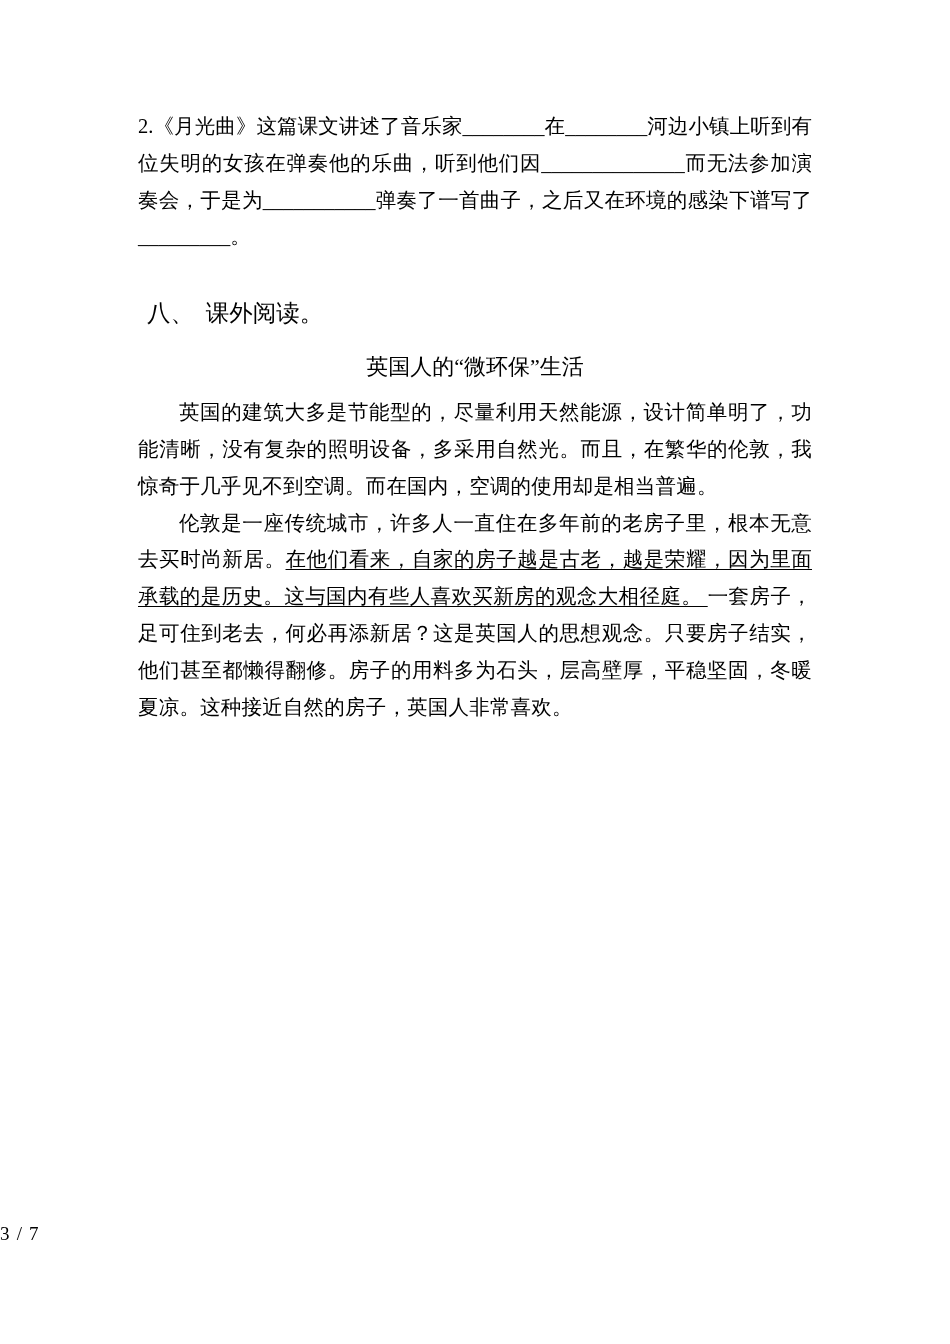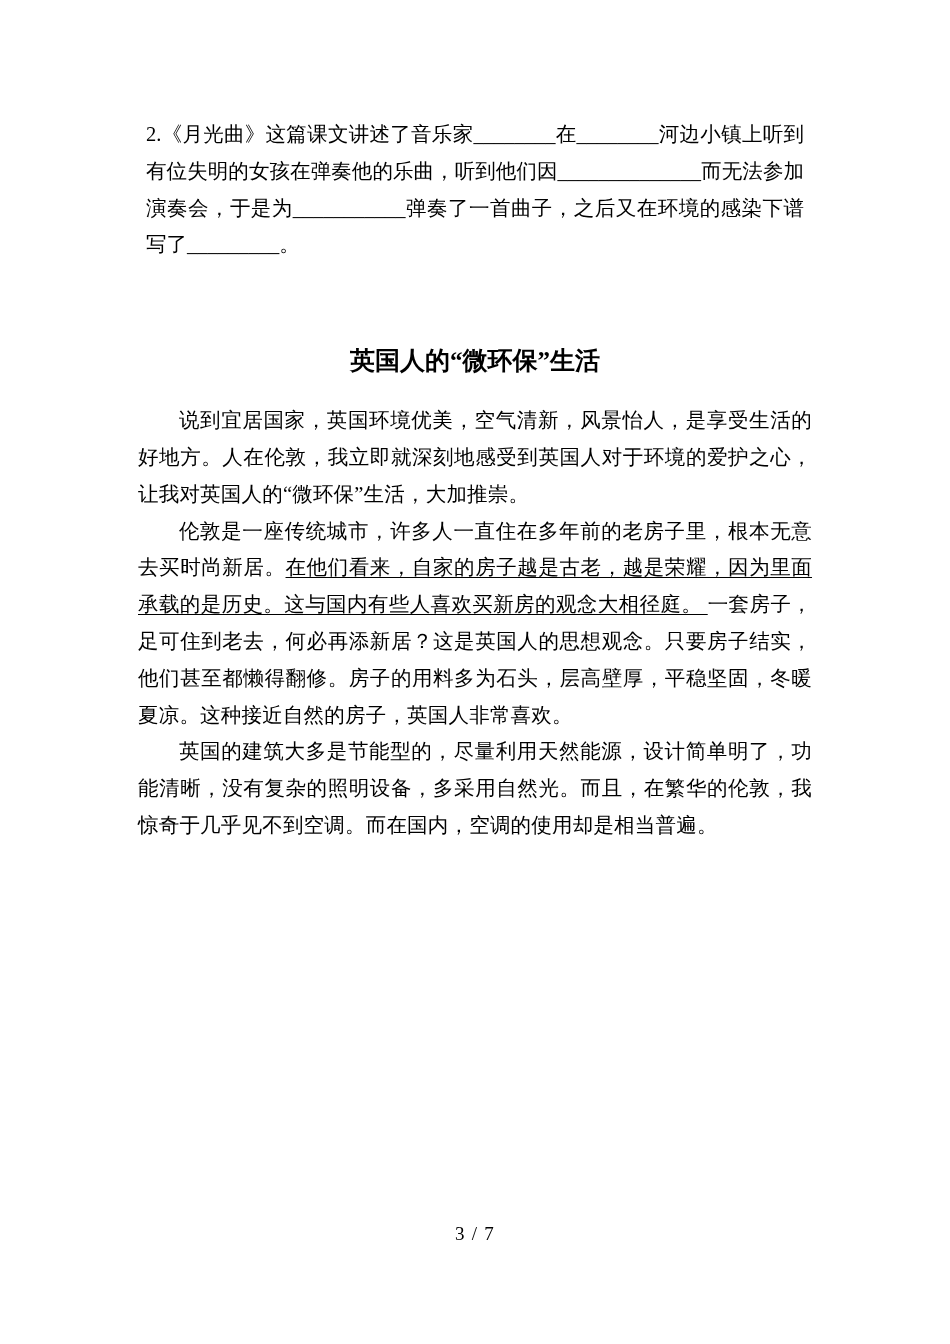"2.《月光曲》这篇课文讲述了音乐家________在________河边小镇上听" .question { margin: 8px -> 0 }
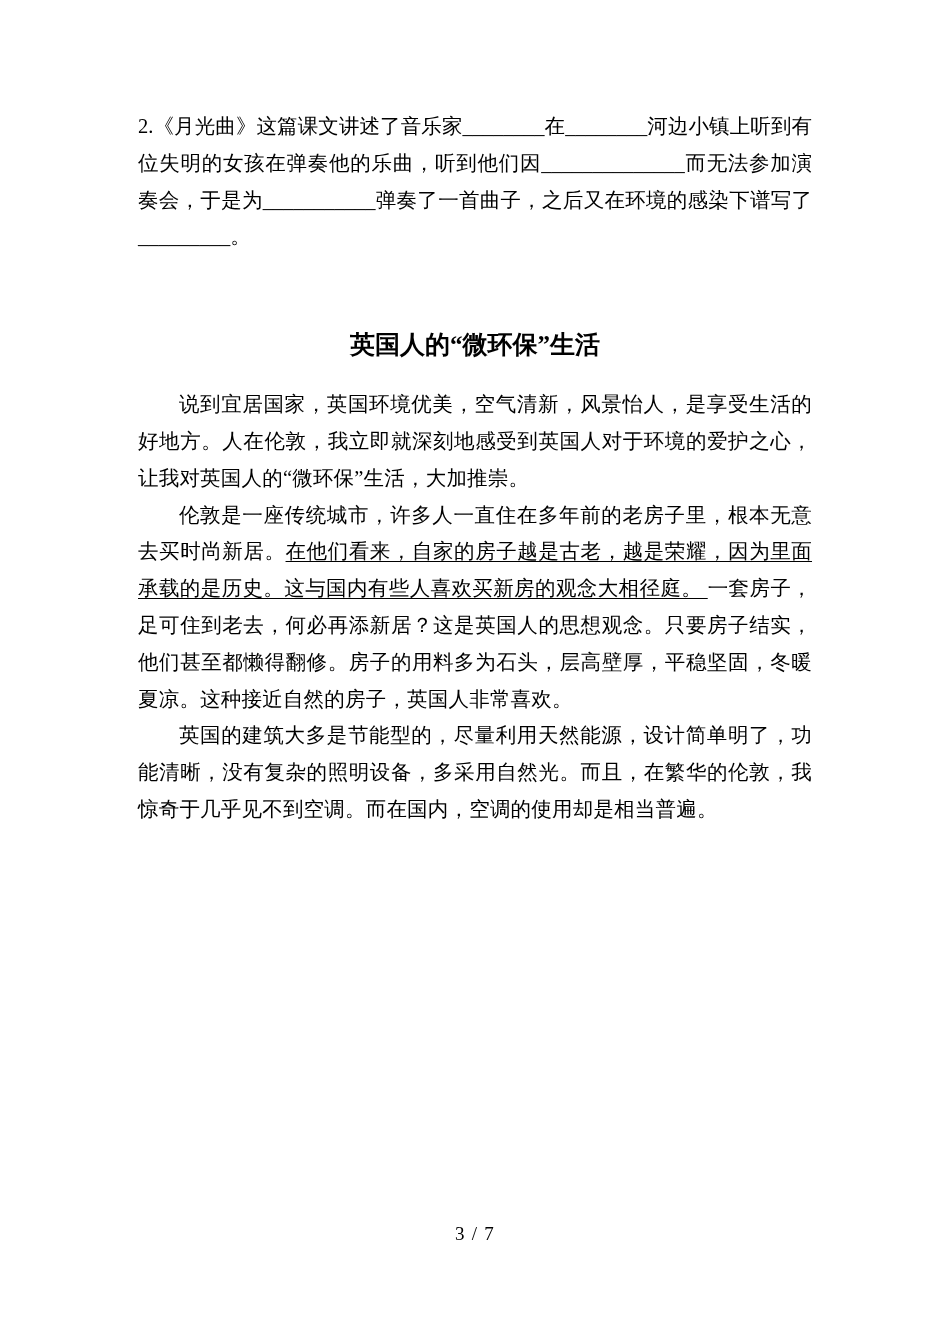"八、 课外阅读。" h2.section-heading { html: none -> <h2>八、 课外阅读。</h2> }
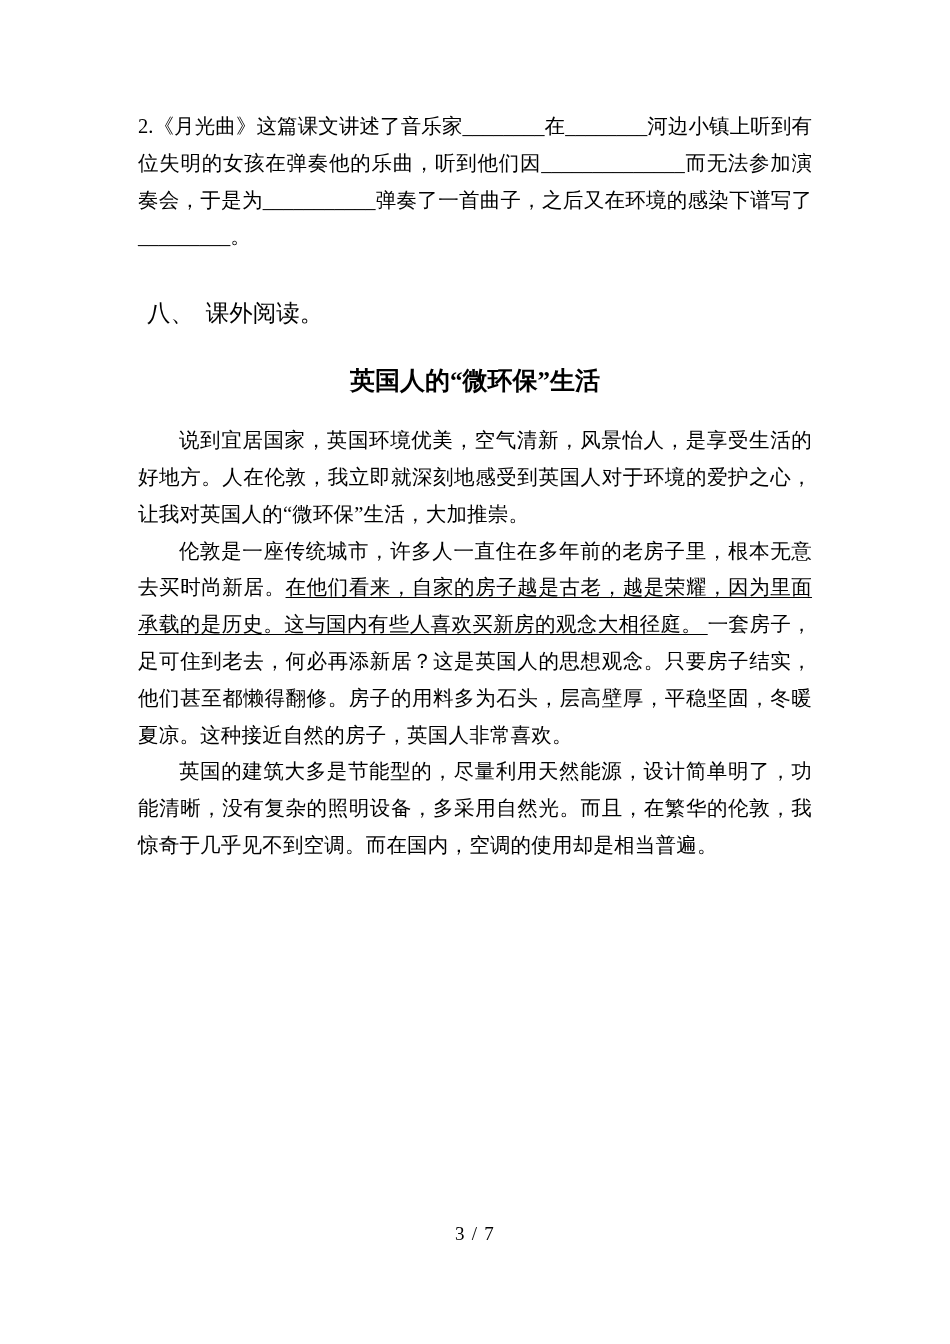"英国人的“微环保”生活" .article-title { font-size: 25px -> 22px; font-weight: bold -> normal; margin: 18px -> 4px }
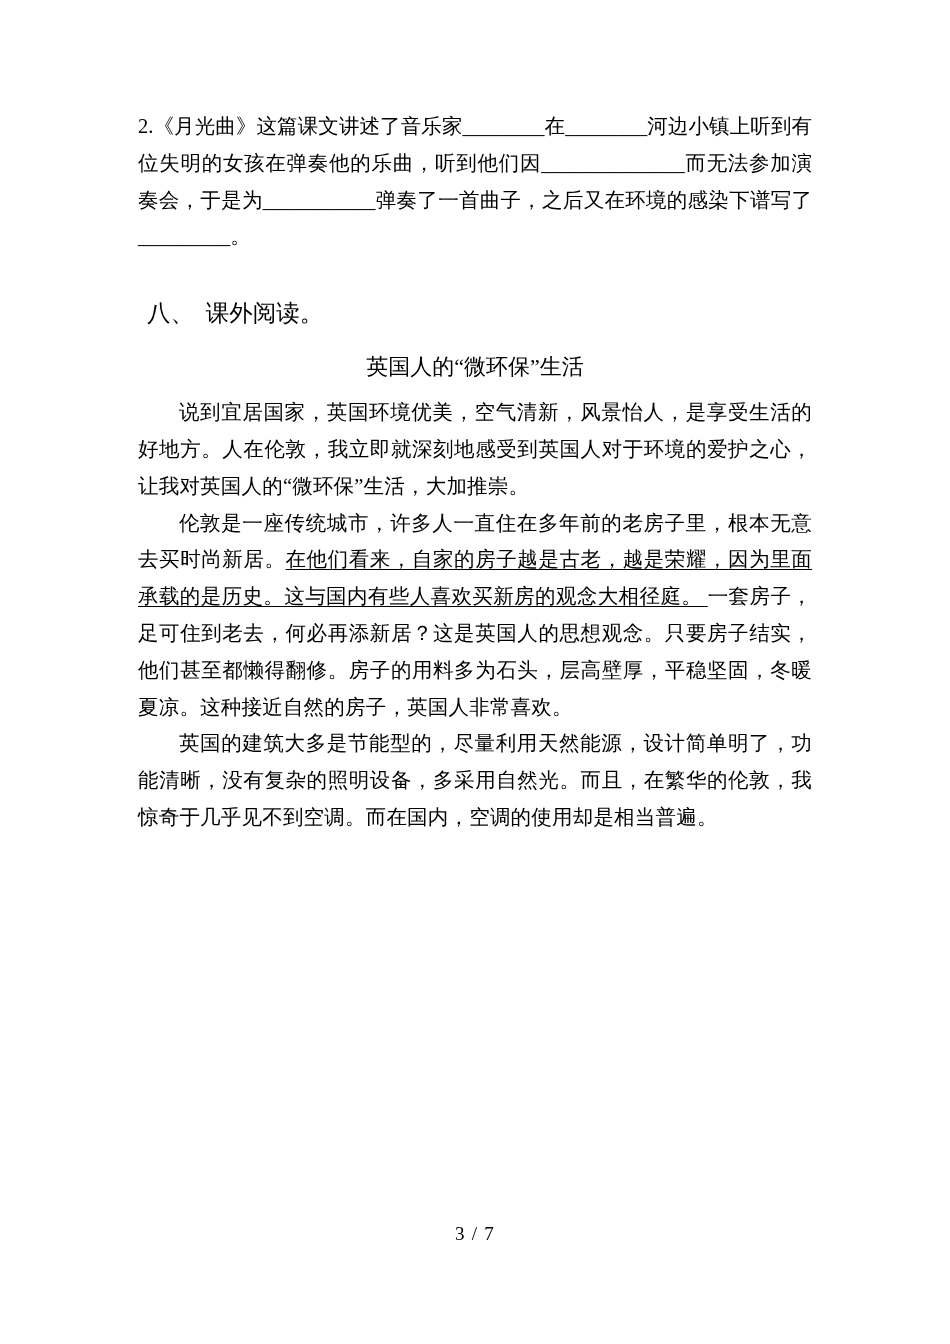"说到宜居国家，英国环境优美，空气清新，风景怡人，是享受生活的好地方。人在伦敦，我" p.para { html: <p>说到宜居国家，英国环境优美，空气清新，风景怡人，是享受生活的好地方。人在伦敦，我立即就深刻地感受到英国人对于环境的爱护之心，让我对英国人的“微环保”生活，大加推崇。</p> -> none }
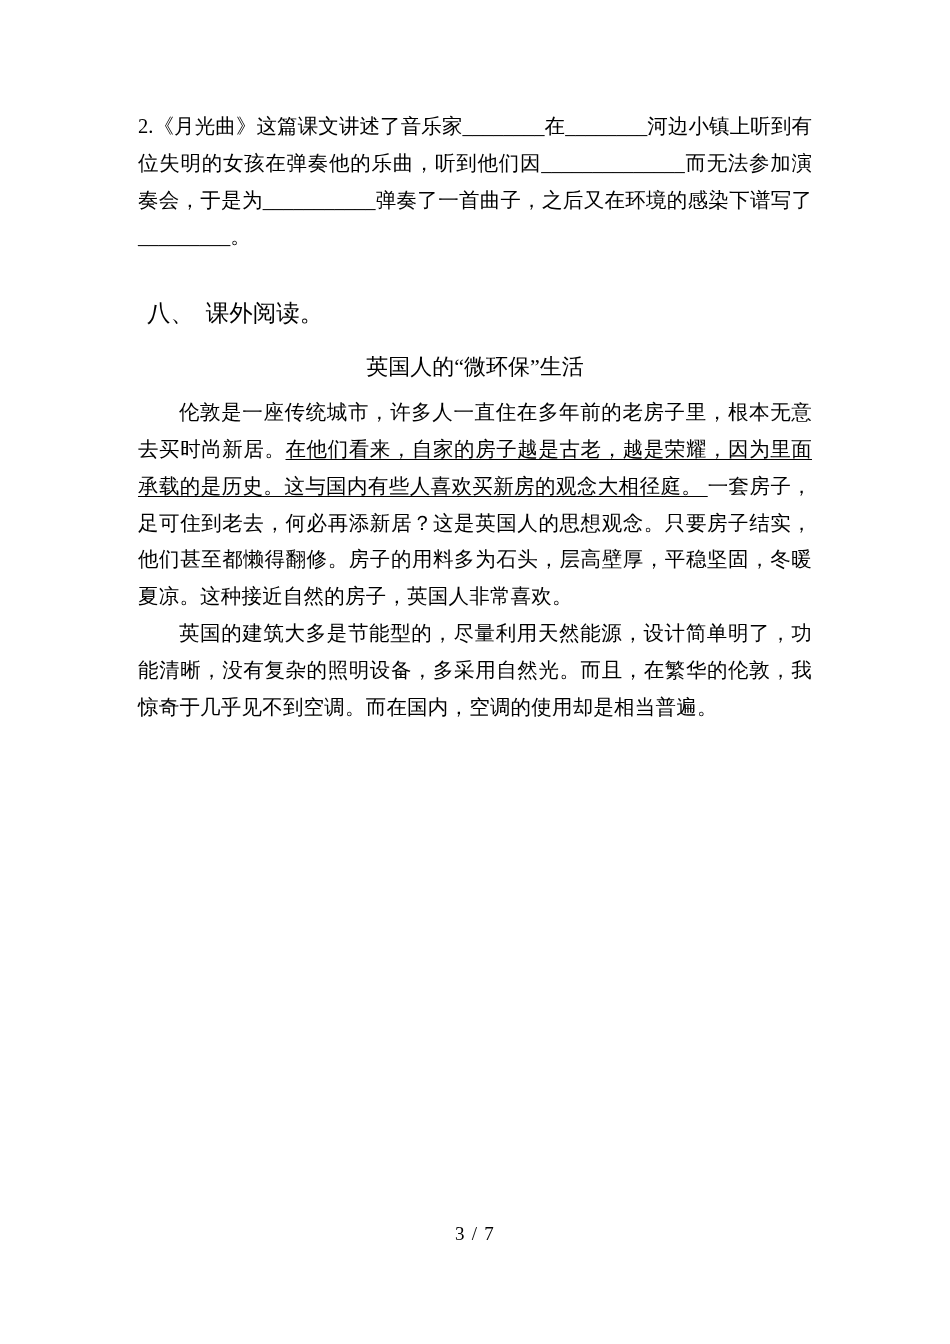"伦敦是一座传统城市，许多人一直住在多年前的老房子里，根本无意去买时尚新居。在他们" p.para { order: before "英国的建筑大多是节能型的，尽量利用天然能源，设计简单明了，功能清晰，没有复杂的照" -> after "英国的建筑大多是节能型的，尽量利用天然能源，设计简单明了，功能清晰，没有复杂的照" }
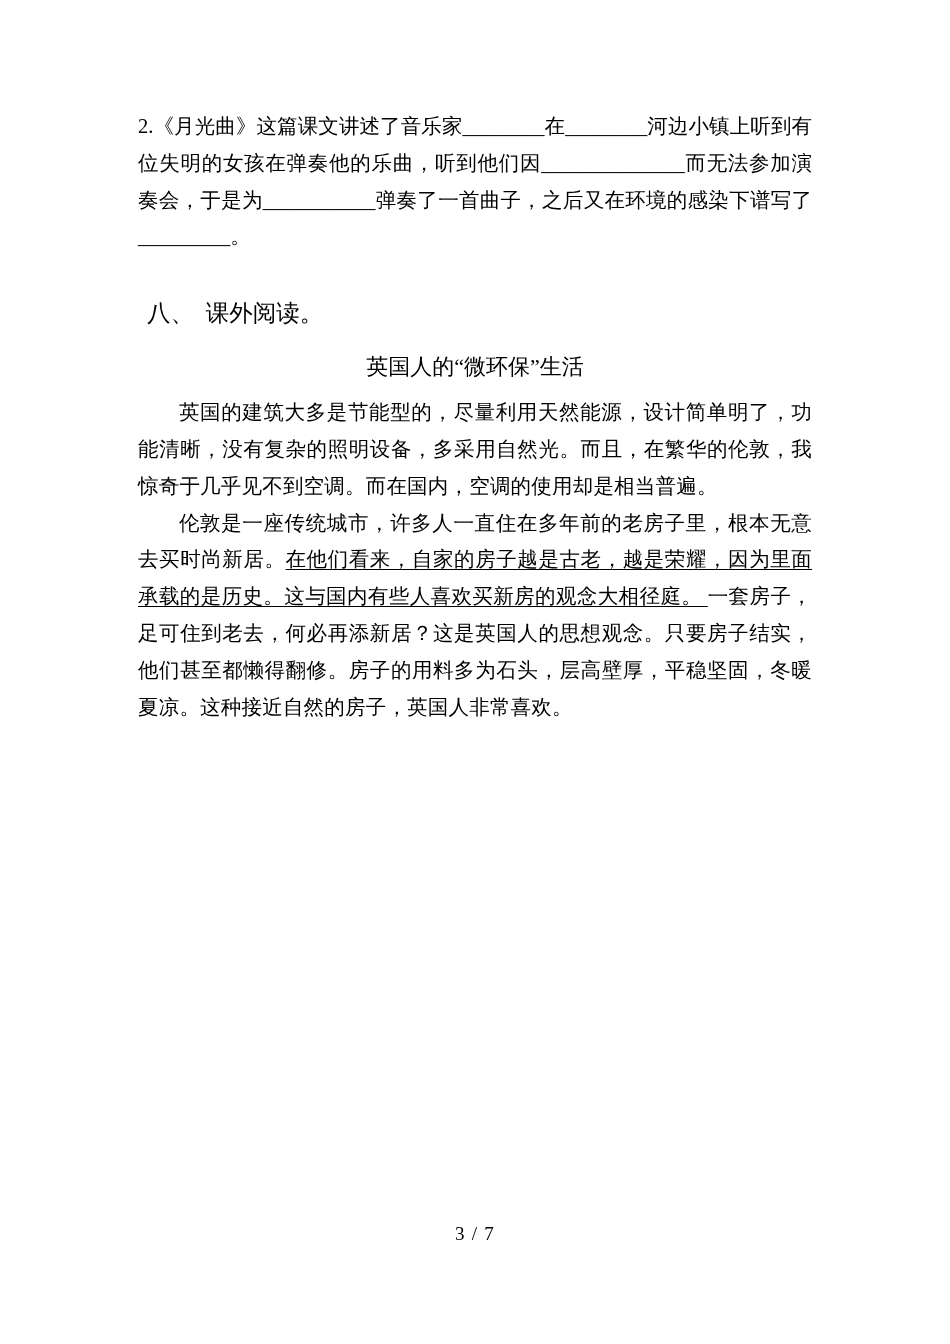"3 / 7" .footer { text-align: center -> left }
